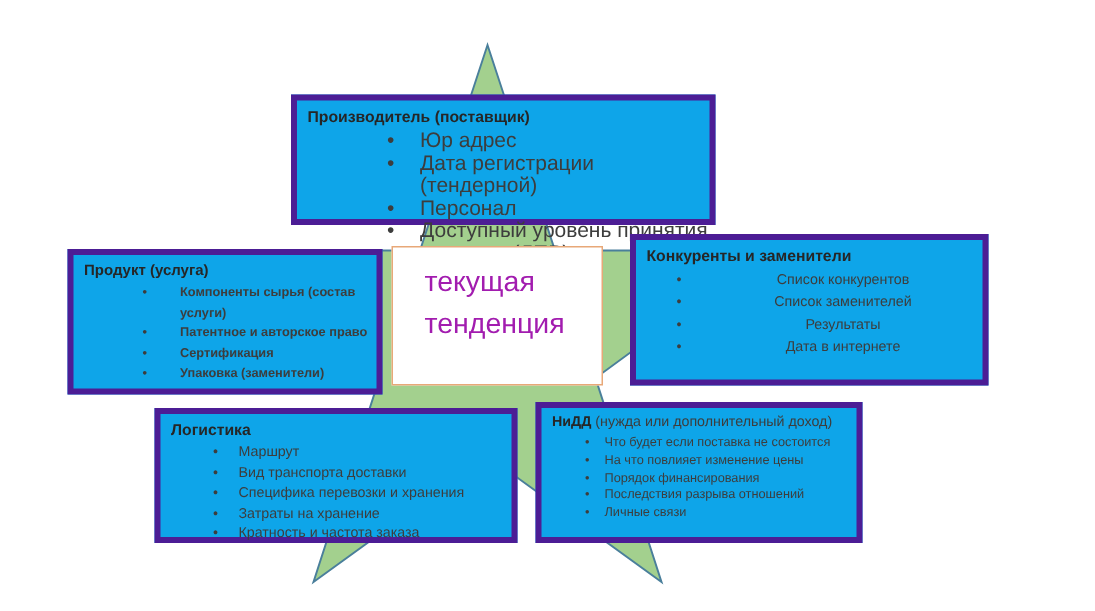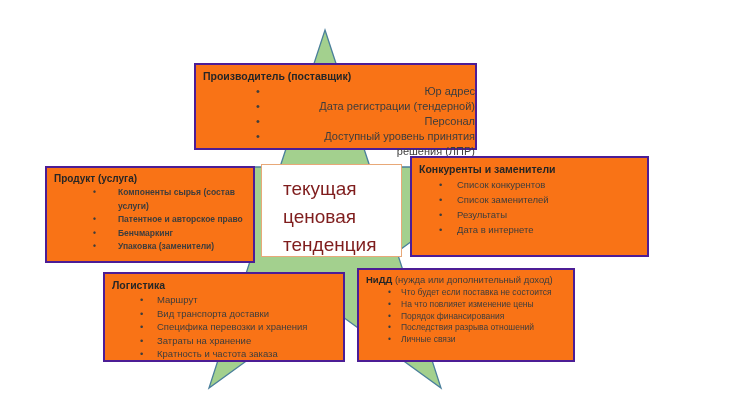"Производитель (поставщик)" .box { background: #f97316 -> #0ea5e9; border: 2px solid #4c1d95 -> 4px solid #4c1d95 }
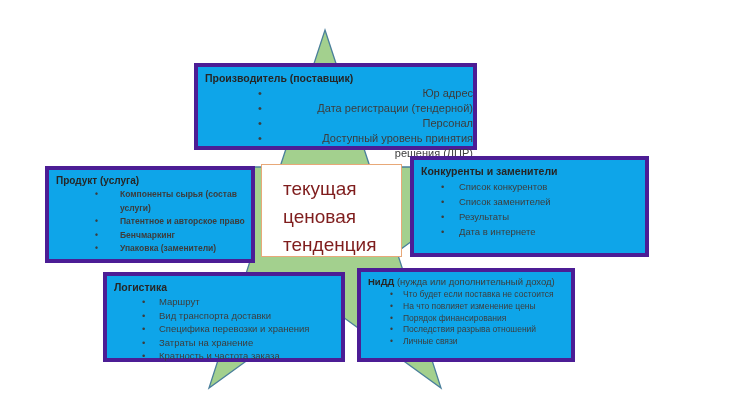"Юр адрес" .box-producer ul.bullets { font-size: 11px -> 14px; text-align: right -> none }
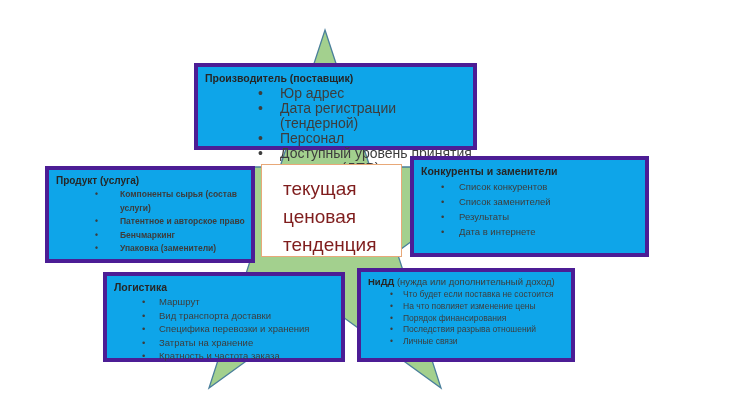"Конкуренты и заменители" .box-competitors { left: 410px -> 420px }
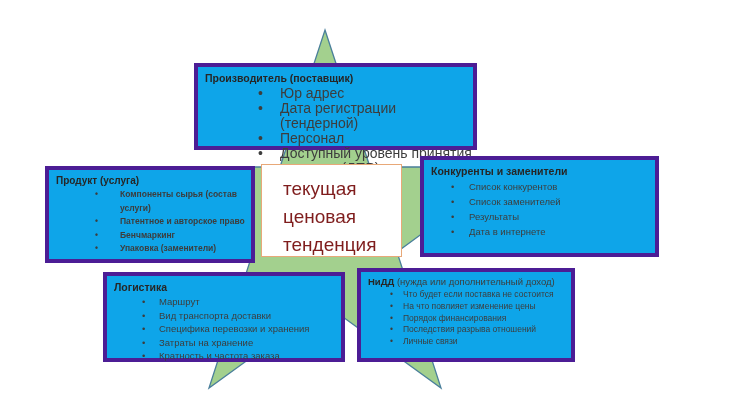"текущая" .center-box { color: #7f1d1d -> #a21caf }
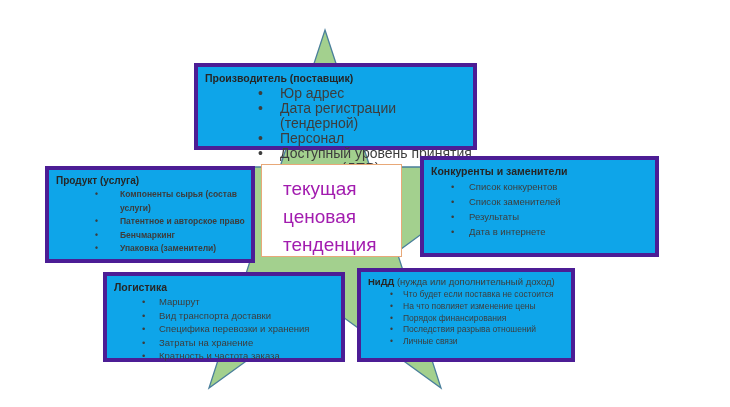"Список конкурентов" .box-competitors ul.bullets li { text-align: none -> center }
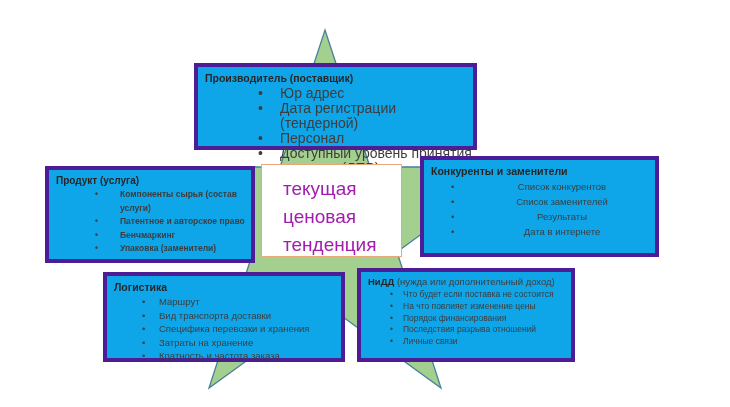"ценовая" div { html: <div>ценовая</div> -> none }
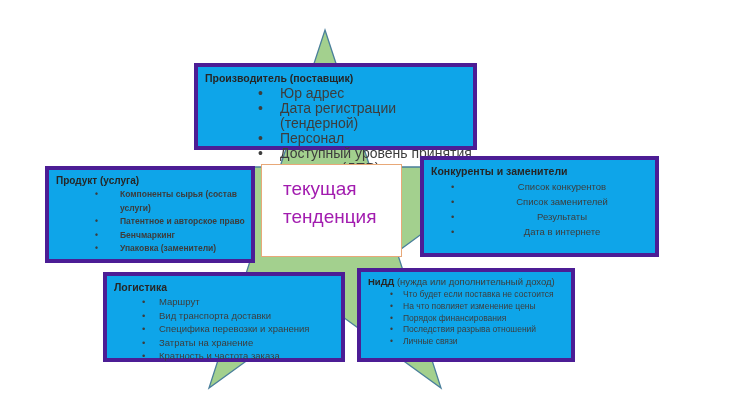"Бенчмаркинг" li { text: Бенчмаркинг -> Сертификация }
